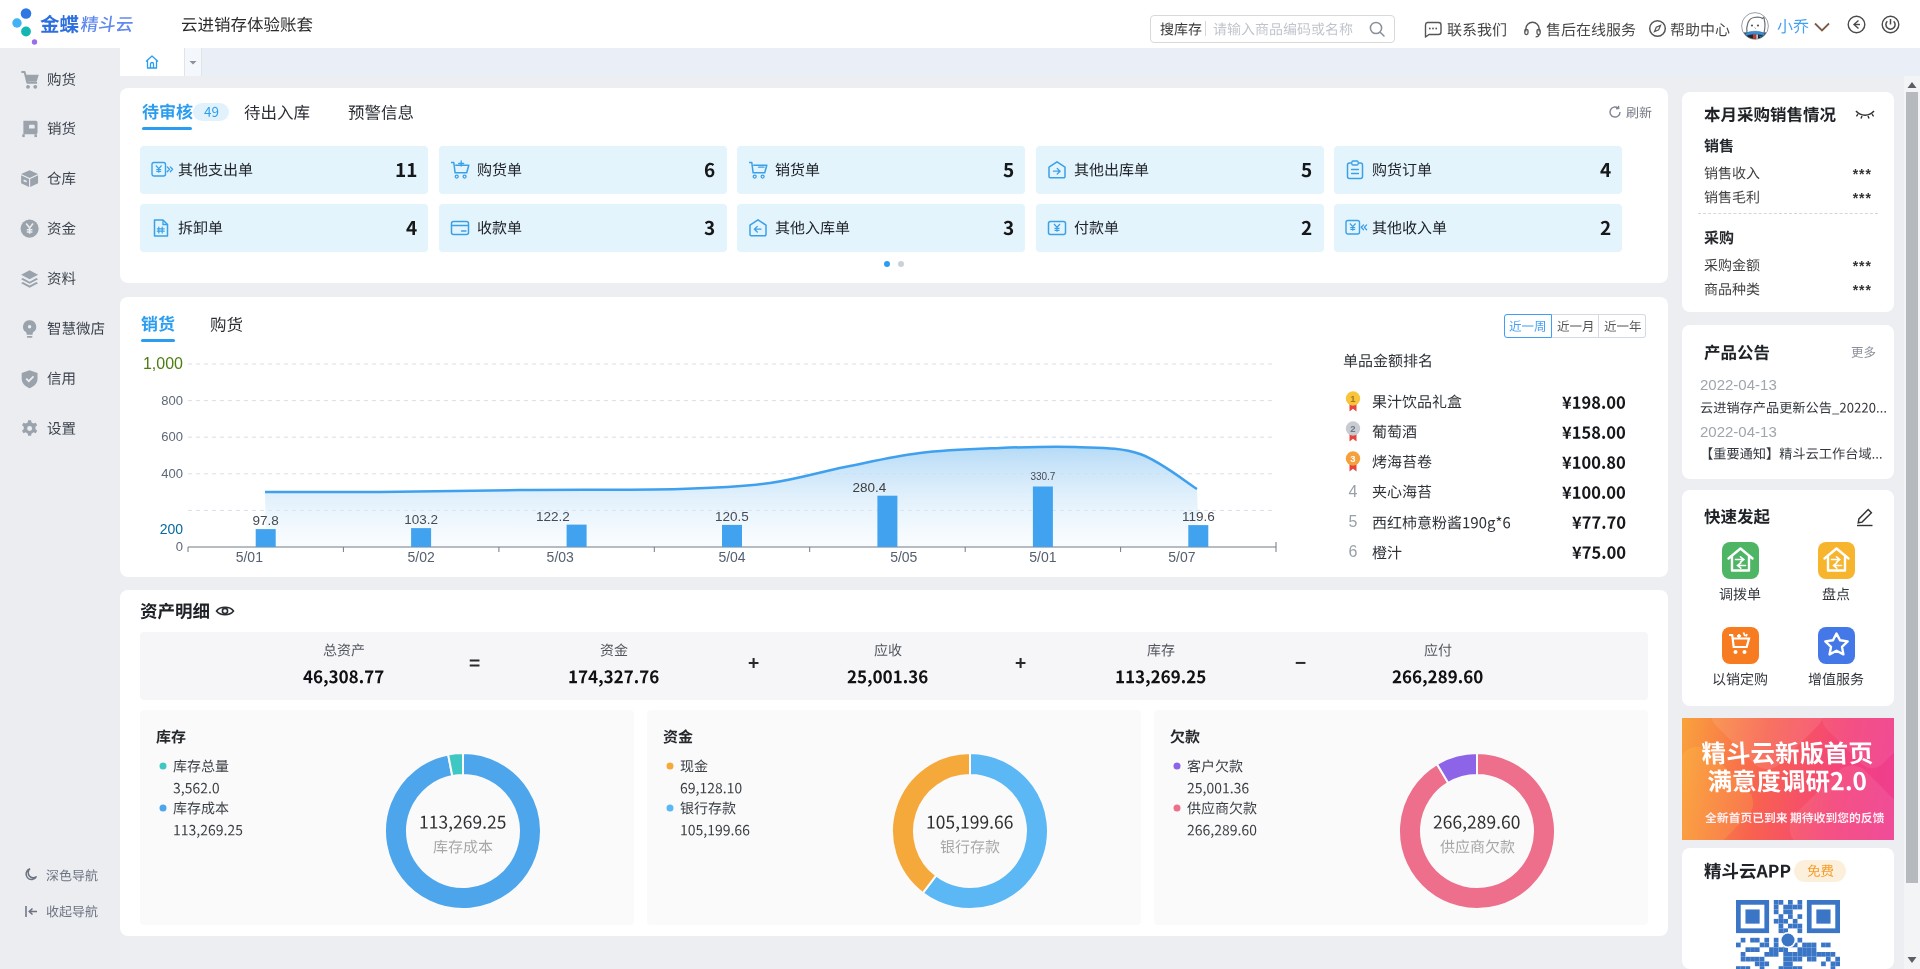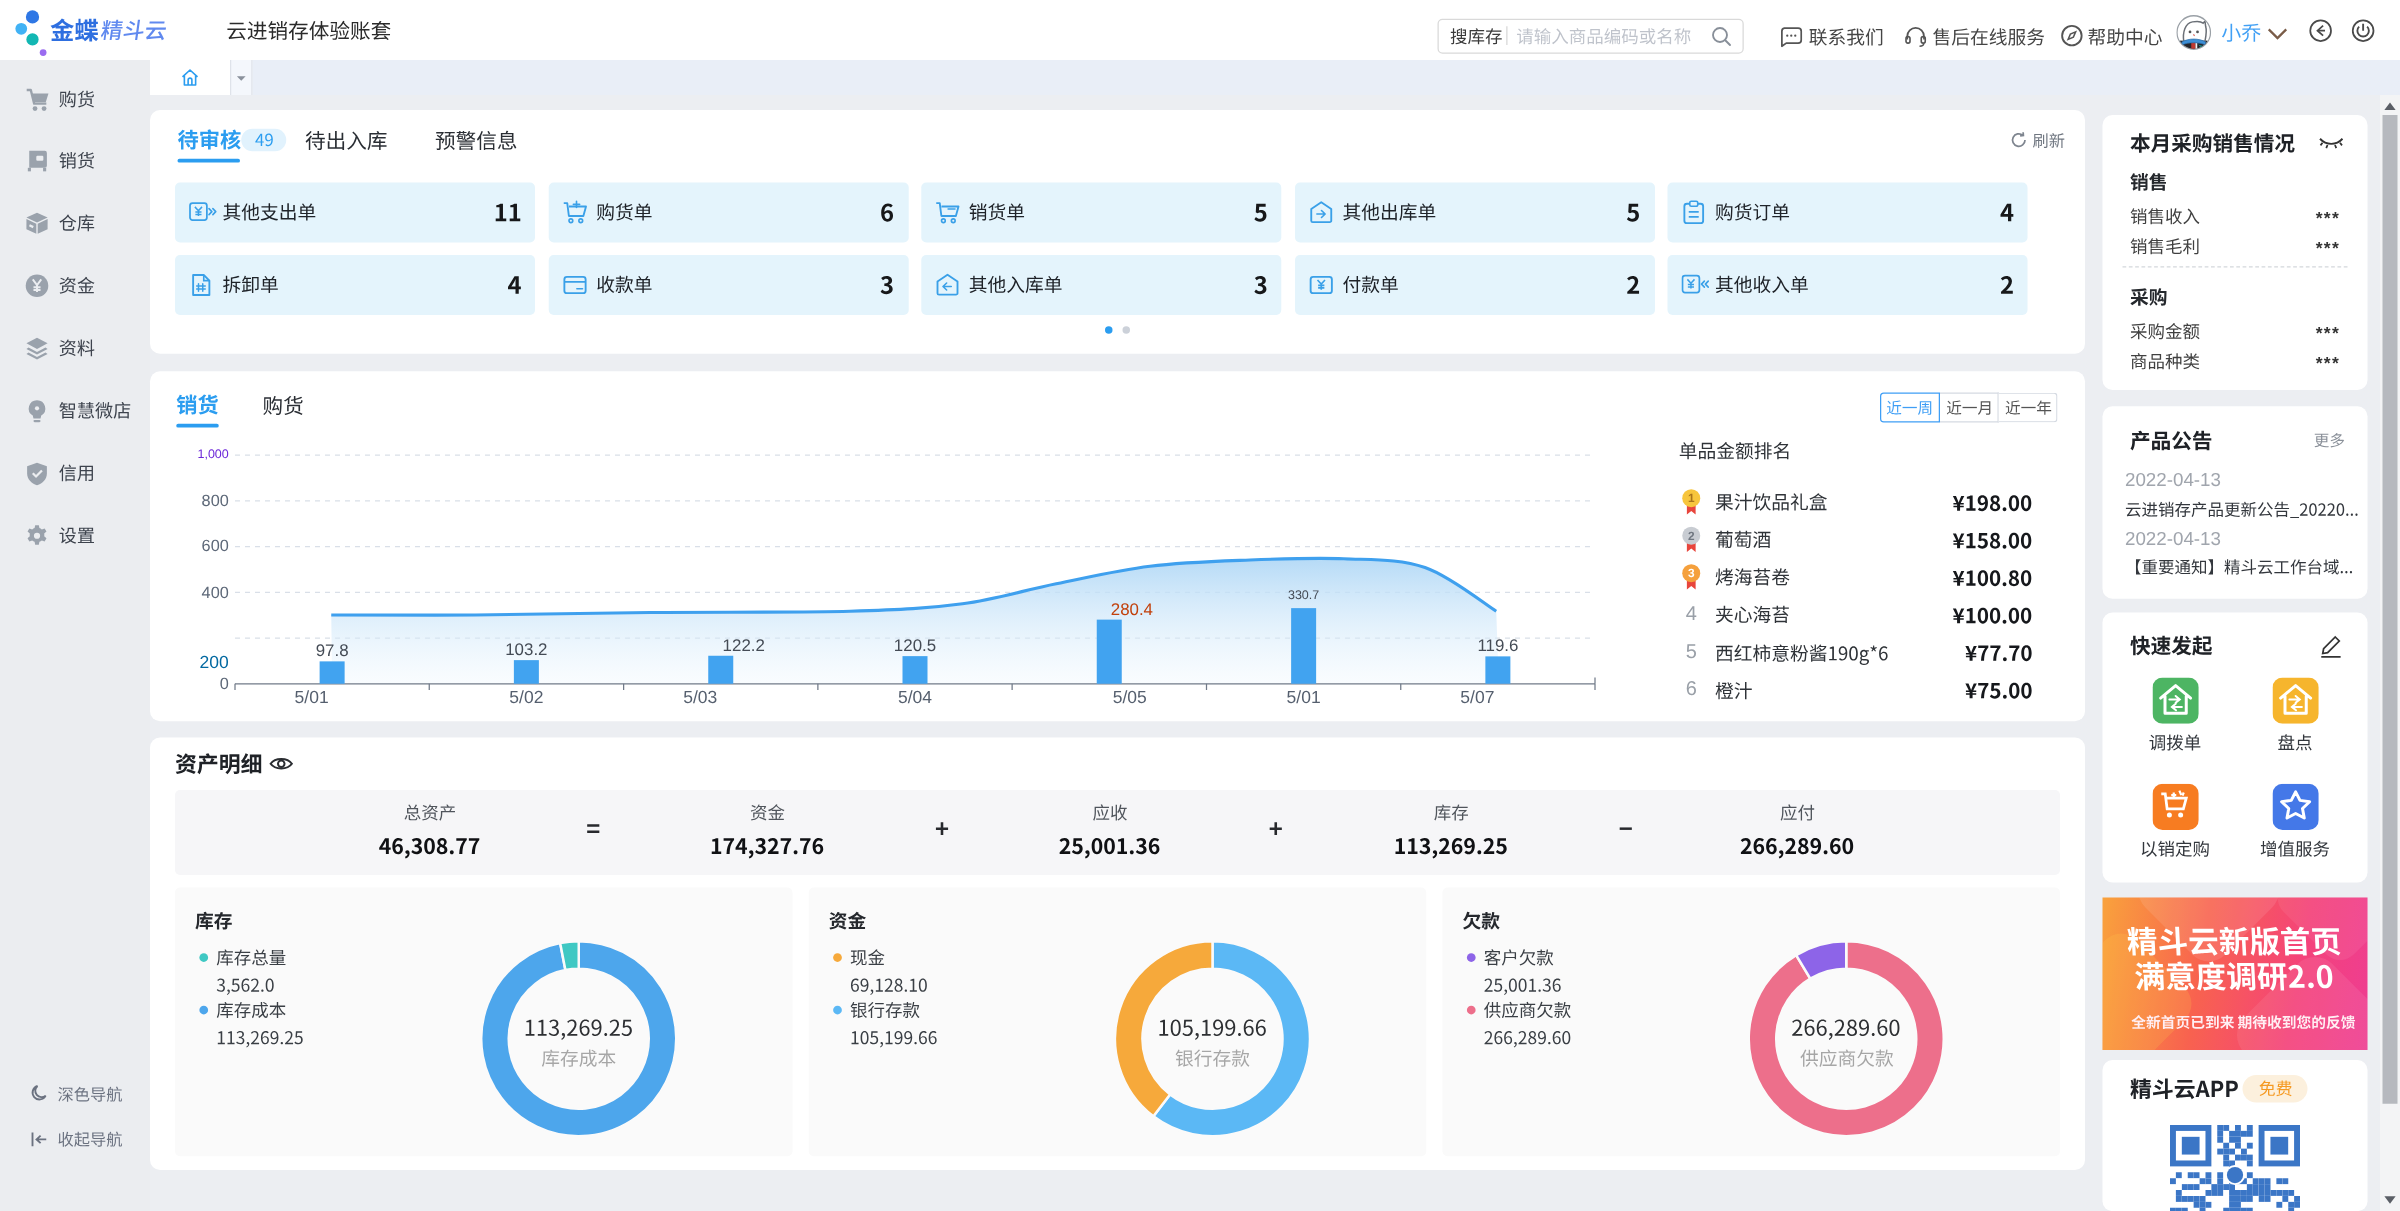"1,000" div { color: #6d28d9 -> #4d7c0f; font-size: 10px -> 16px }
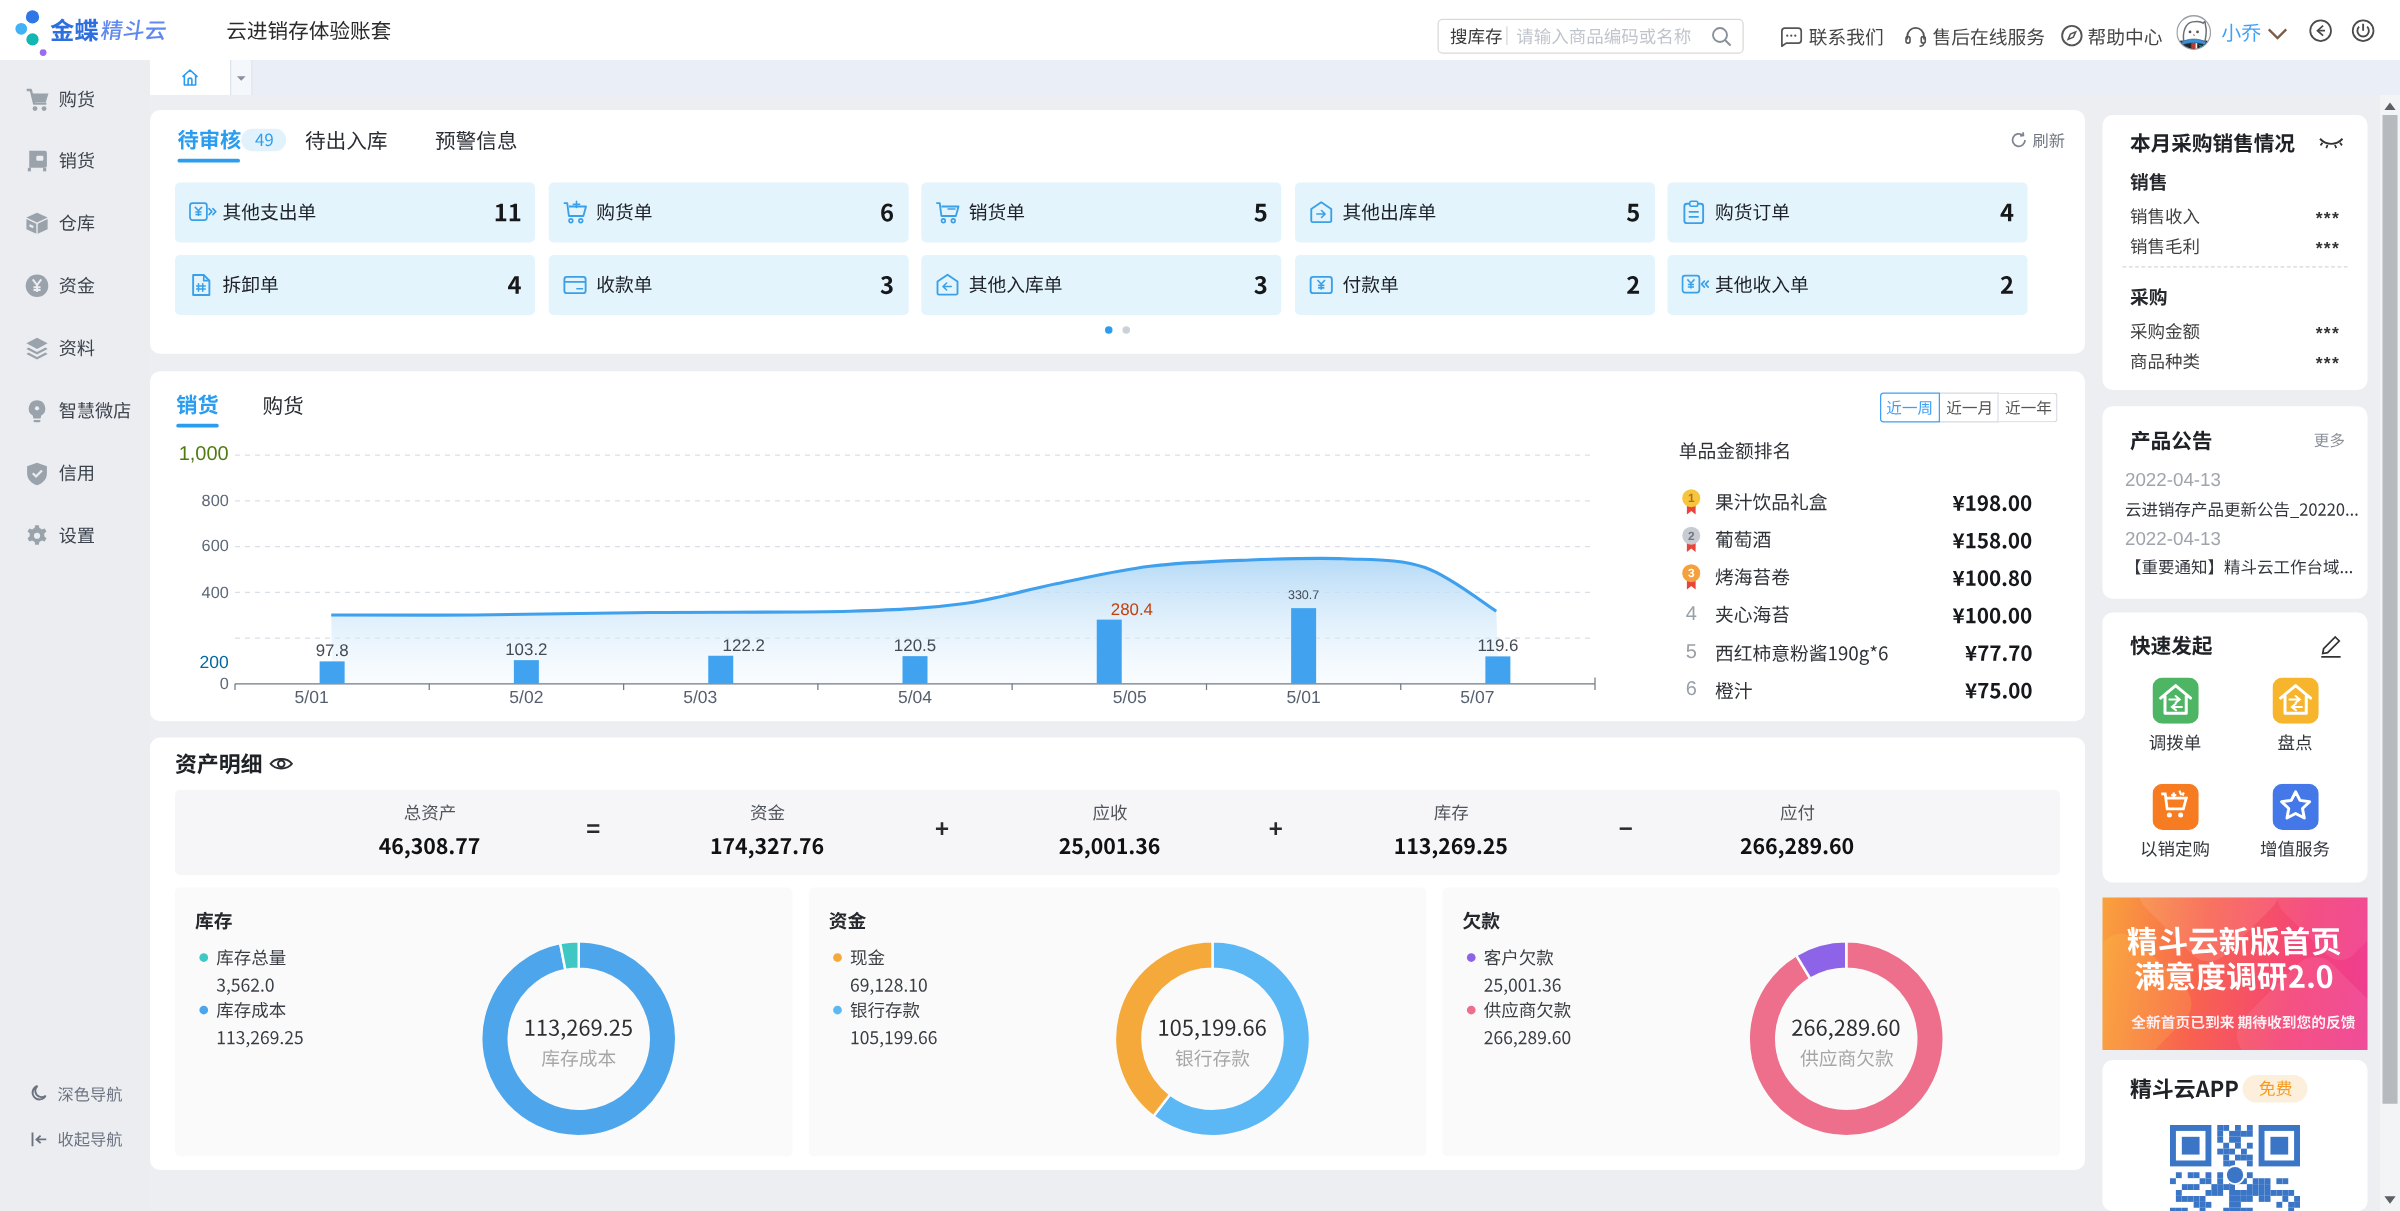"280.4" div { color: #c2410c -> #404040; text-align: right -> left }
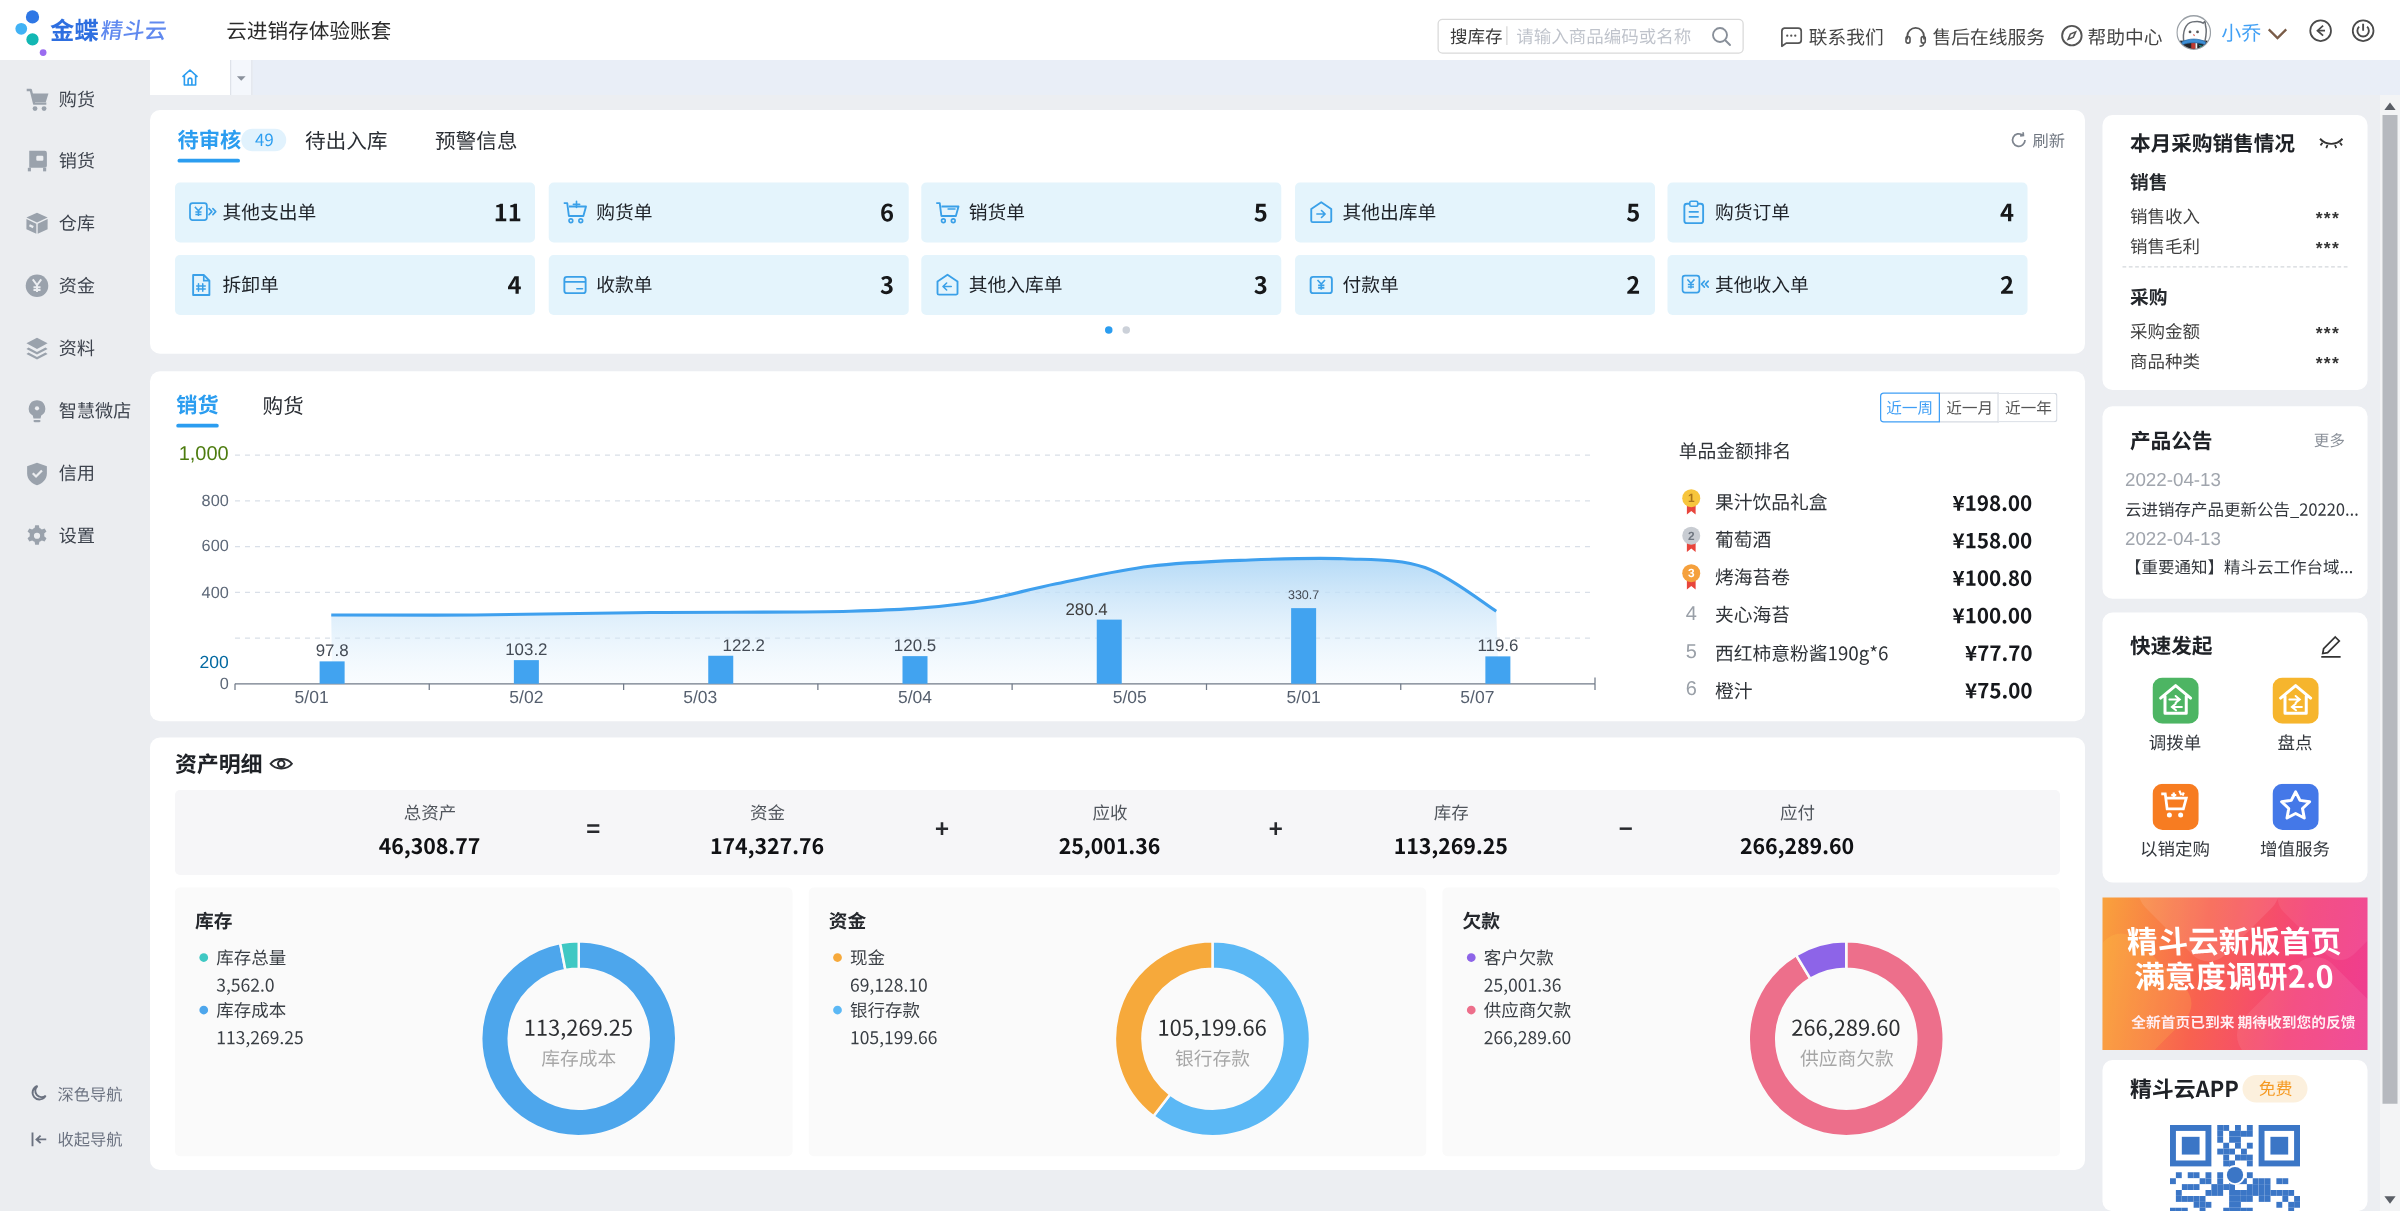"122.2" div { left: 595px -> 553px }
